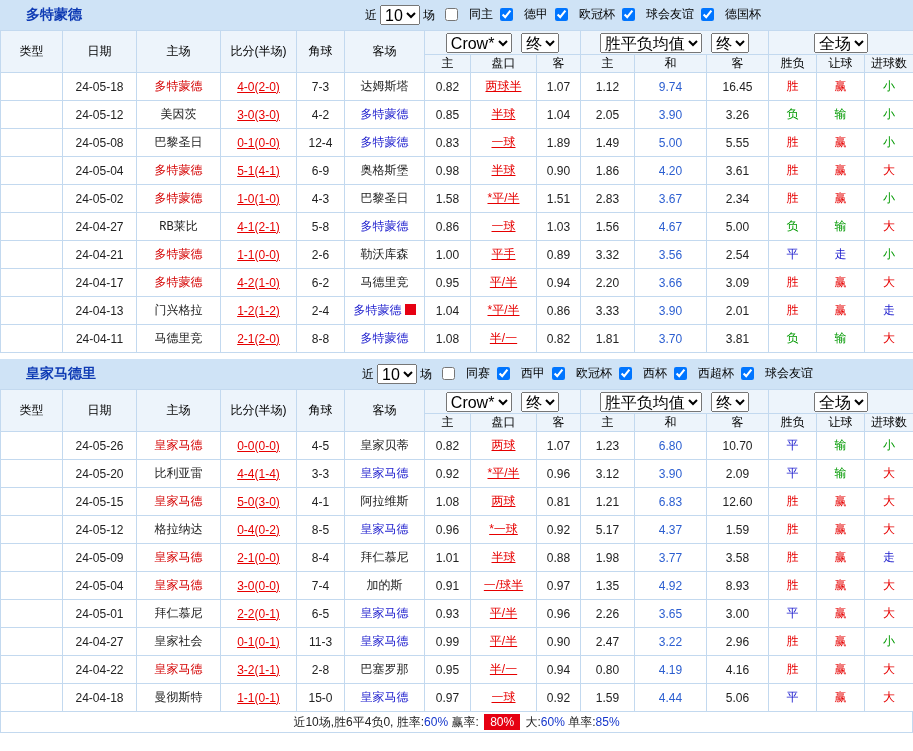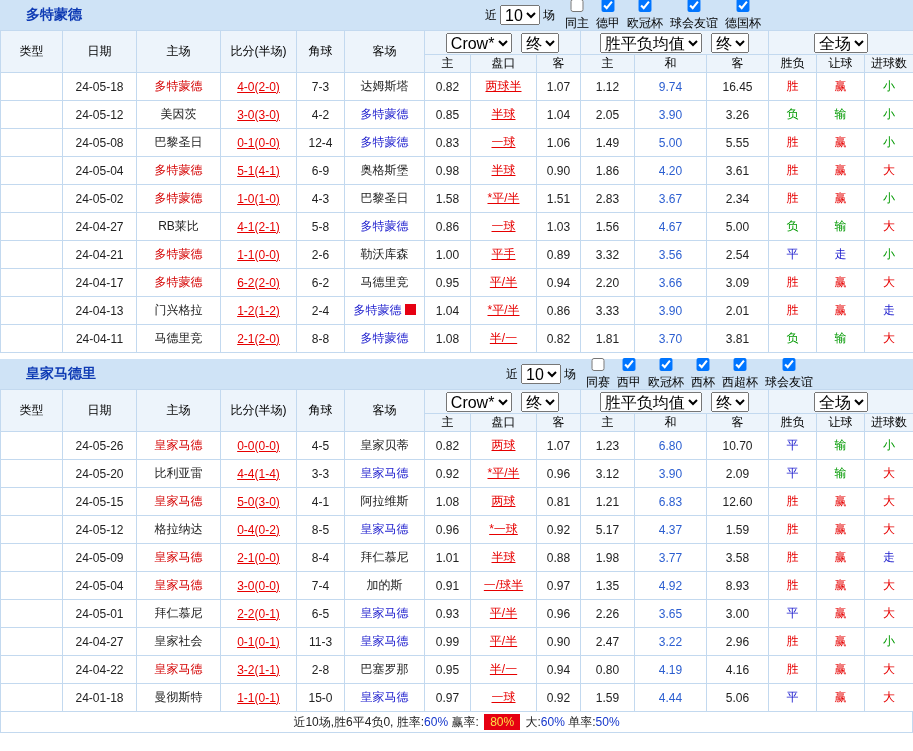"同主" .filters label { align-items: none -> center; flex-direction: column -> none; gap: 3px -> 11px }
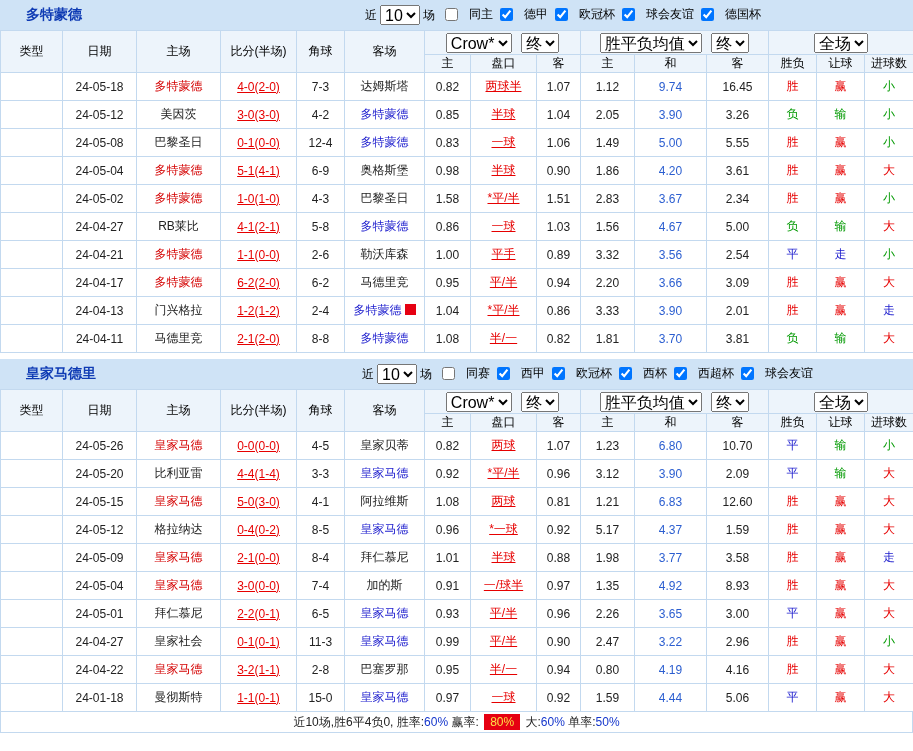"达姆斯塔" .team-black { font-family: none -> Liberation Mono, monospace }
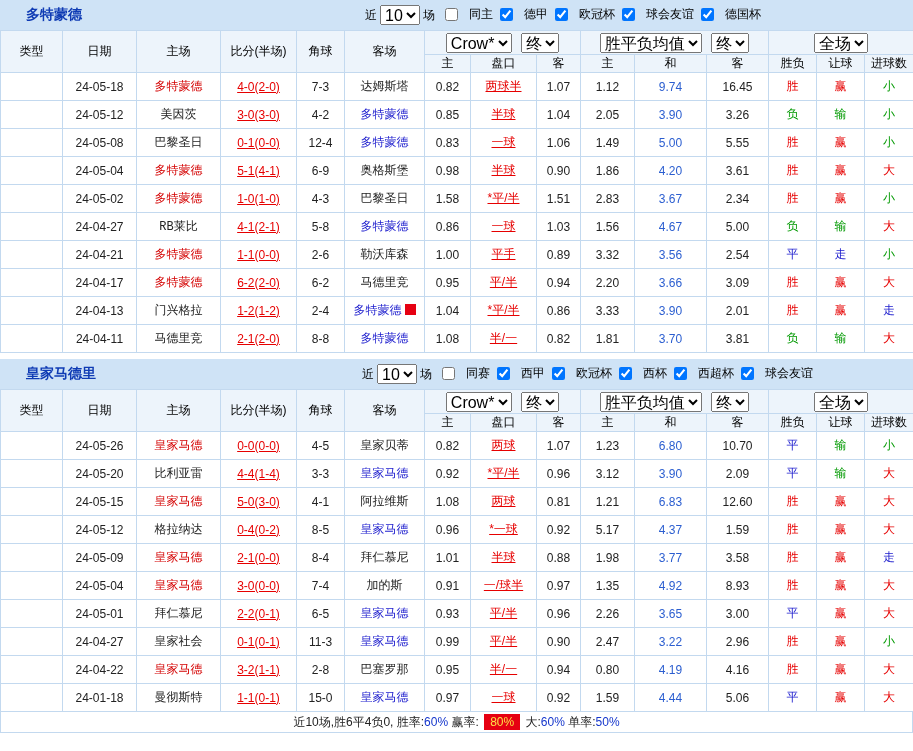"1.06" td { text: 1.06 -> 1.89 }
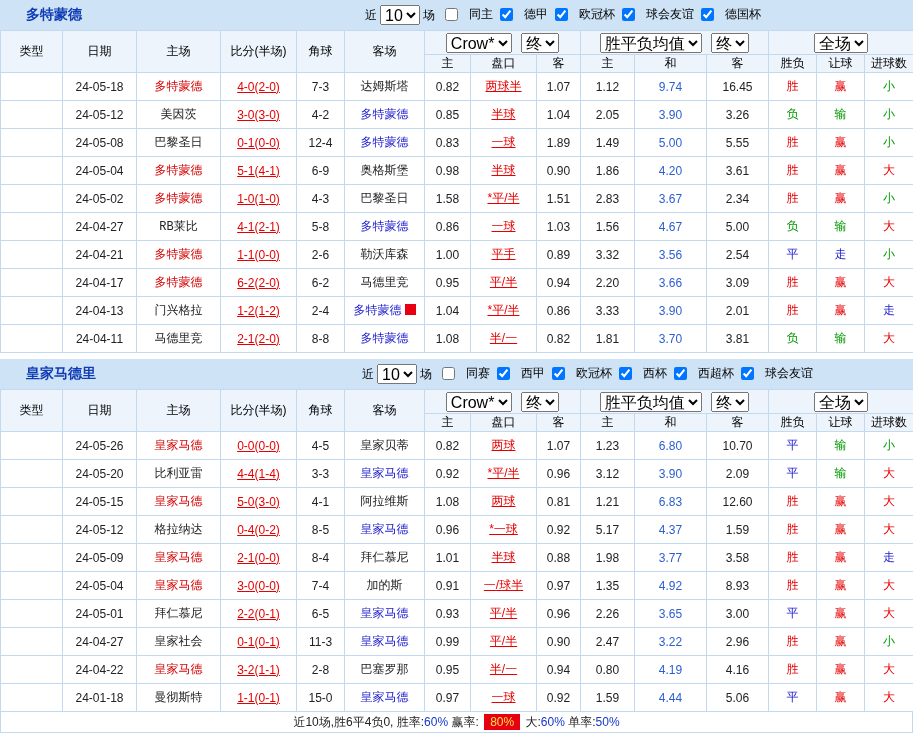"6-2(2-0)" td.score { text: 6-2(2-0 -> 4-2(1-0 }
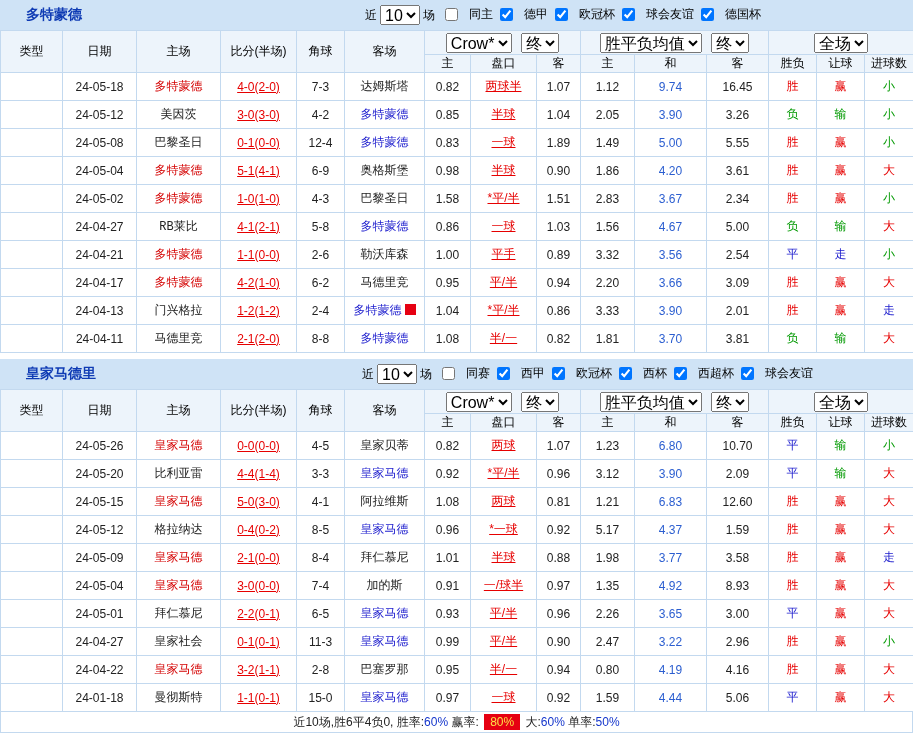"24-01-18" td { text: 24-01-18 -> 24-04-18 }
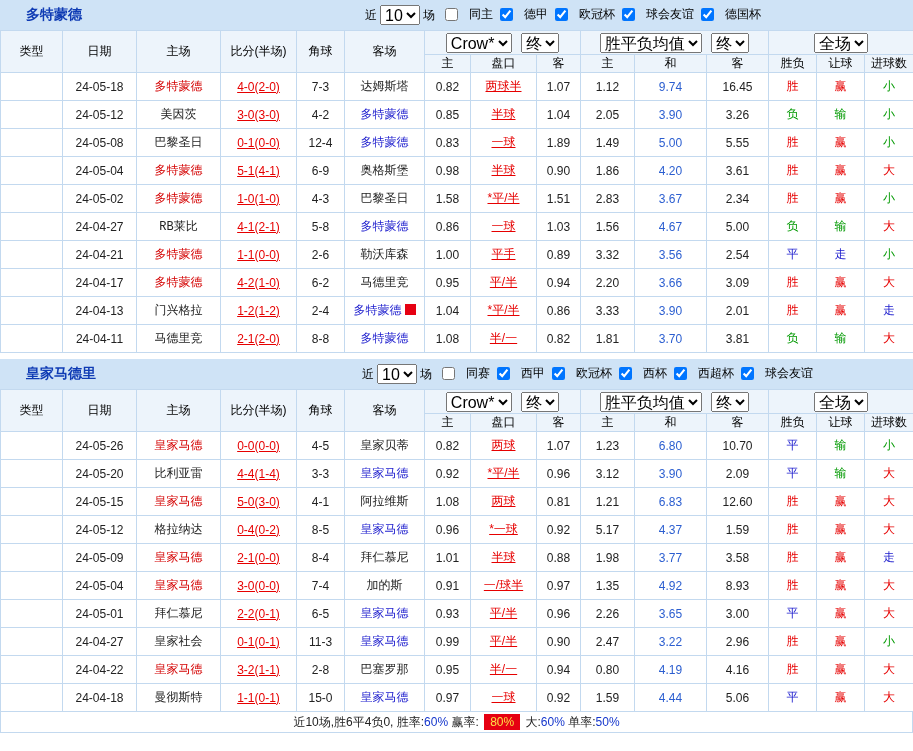"80%" .sum-redbg { color: #fde047 -> #ffffff }
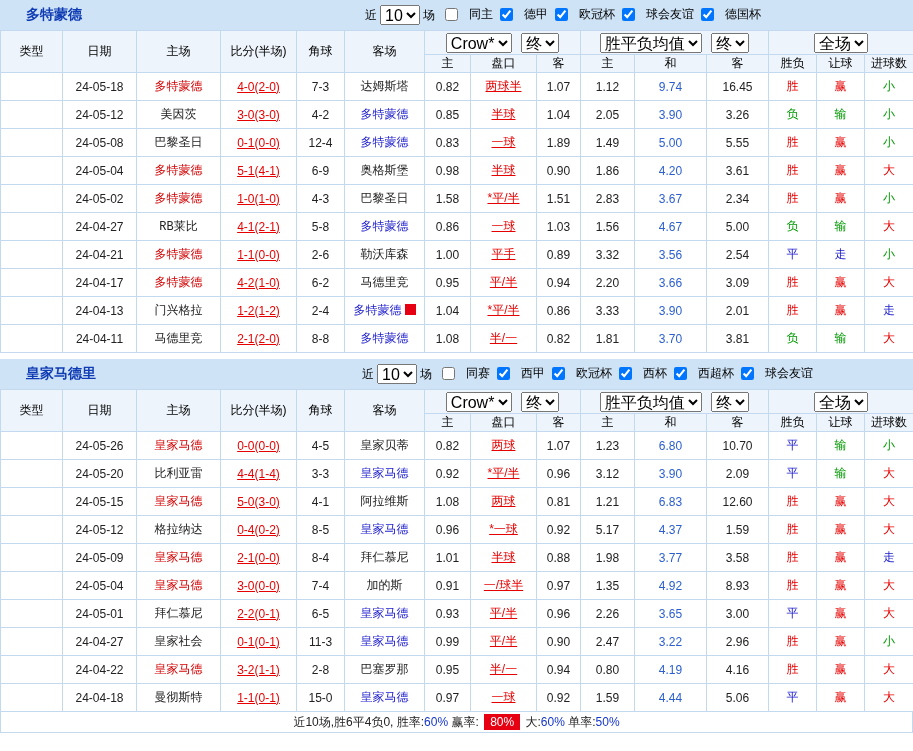"50%" span.sum-blue { text: 50% -> 85% }
